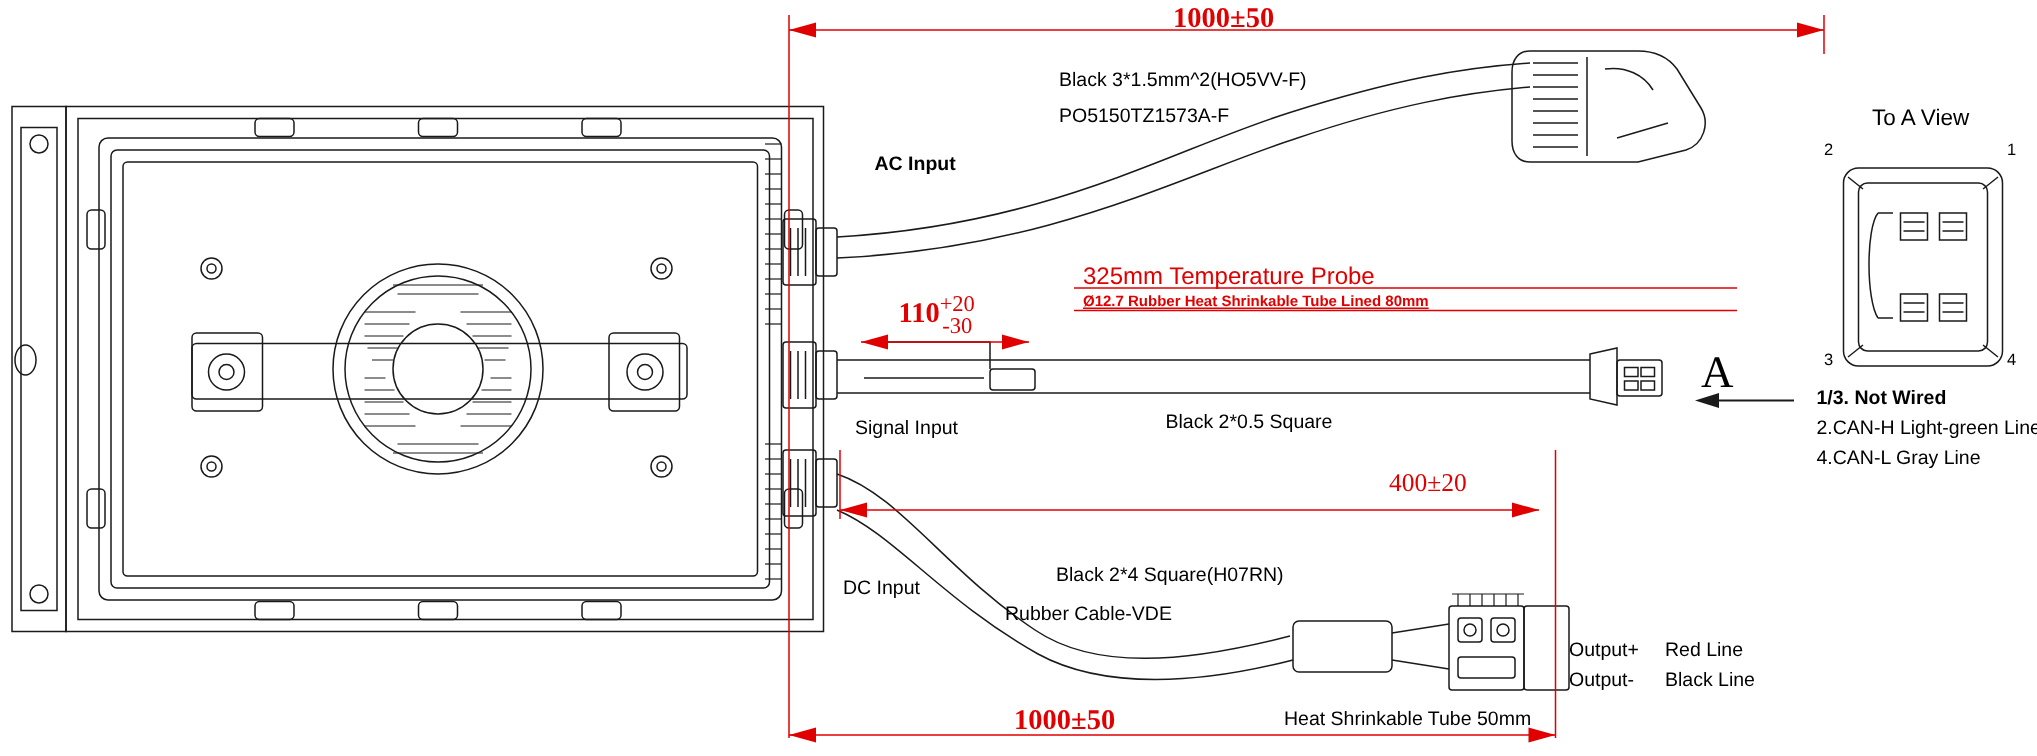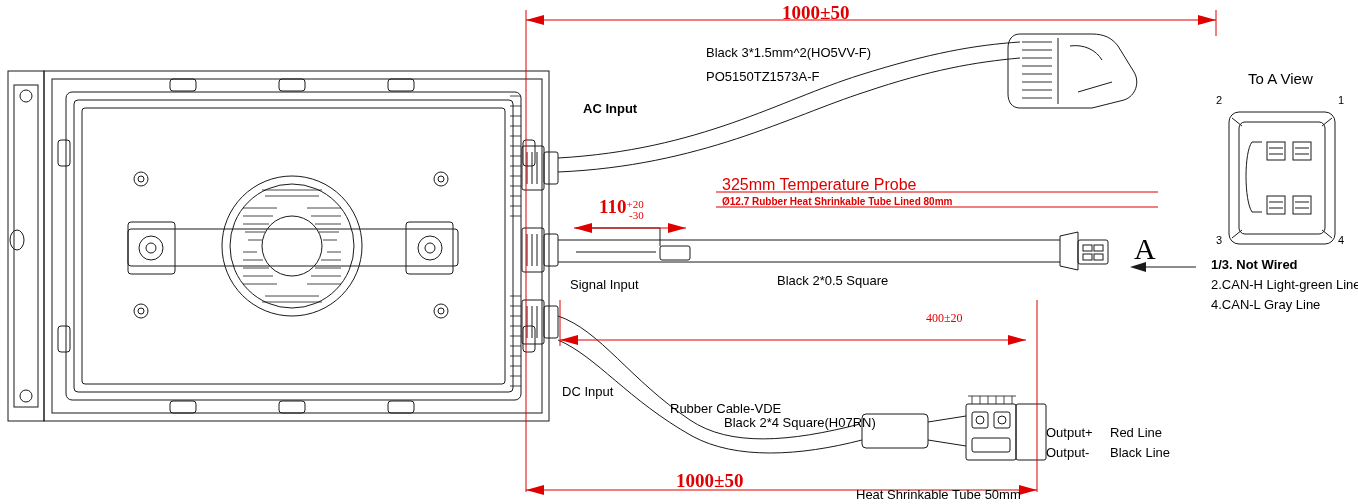"+20" .frac { font-size: 11px -> 15px; text-align: right -> center }
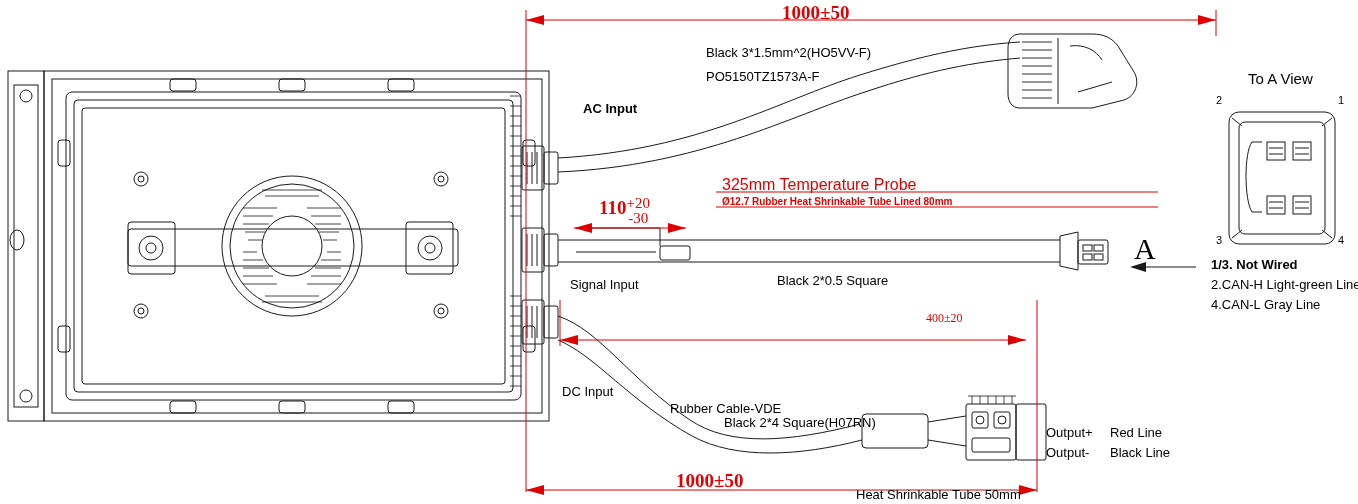"Ø12.7 Rubber Heat Shrinkable Tube" div.lbl { text-decoration: none -> underline }
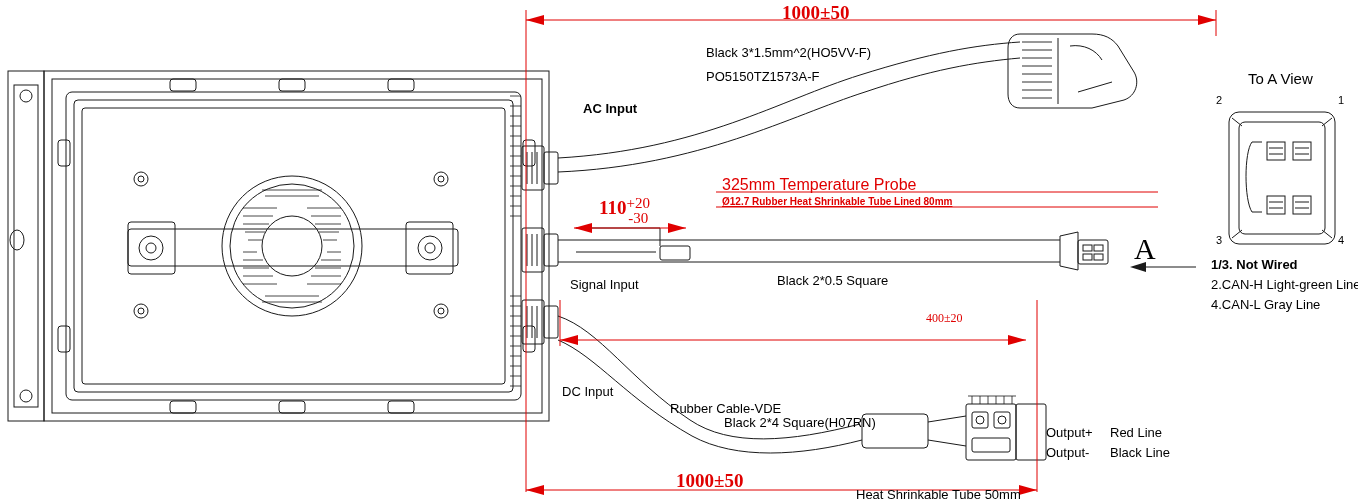"400±20" .dim-mid { font-size: 12px -> 17px }
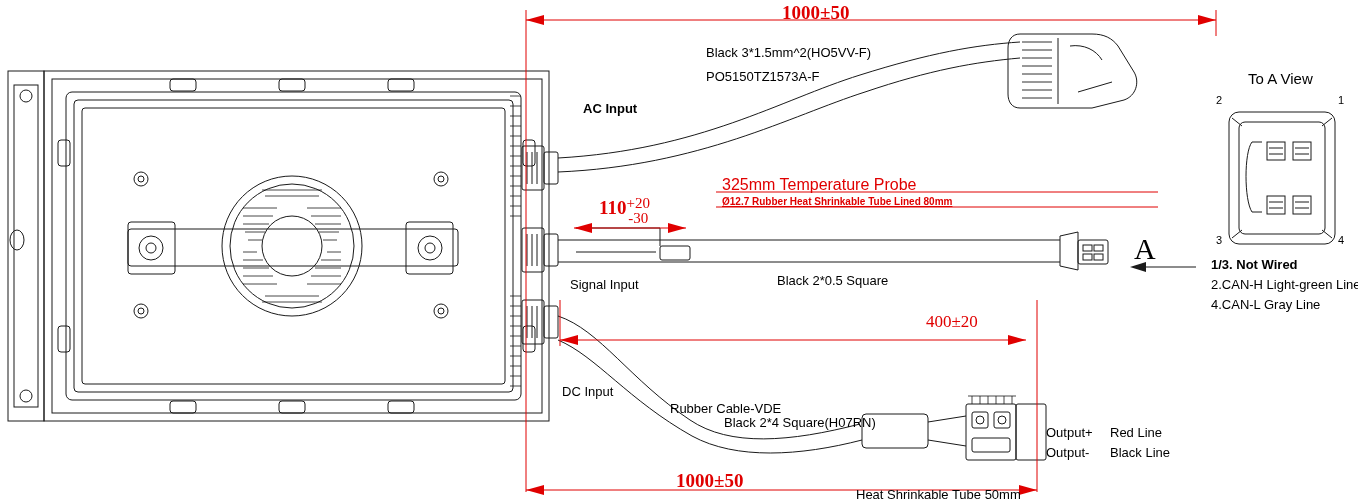"Black 2*4 Square(H07RN)" div.lbl { left: 724px -> 704px; margin-top: 40px -> none }
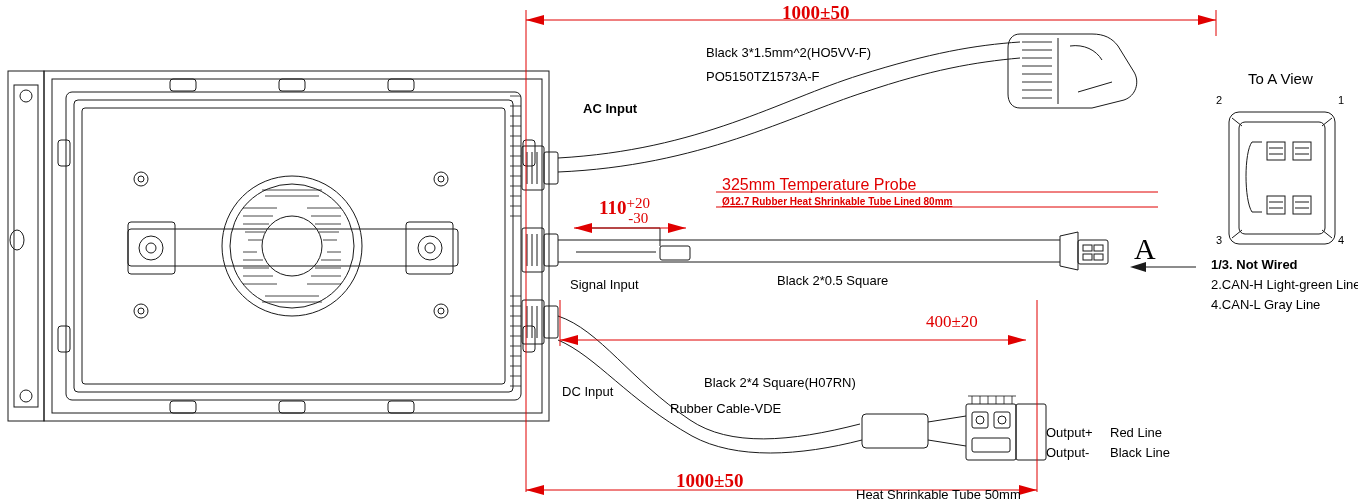"Heat Shrinkable Tube 50mm" div.lbl { top: 488px -> 472px }
